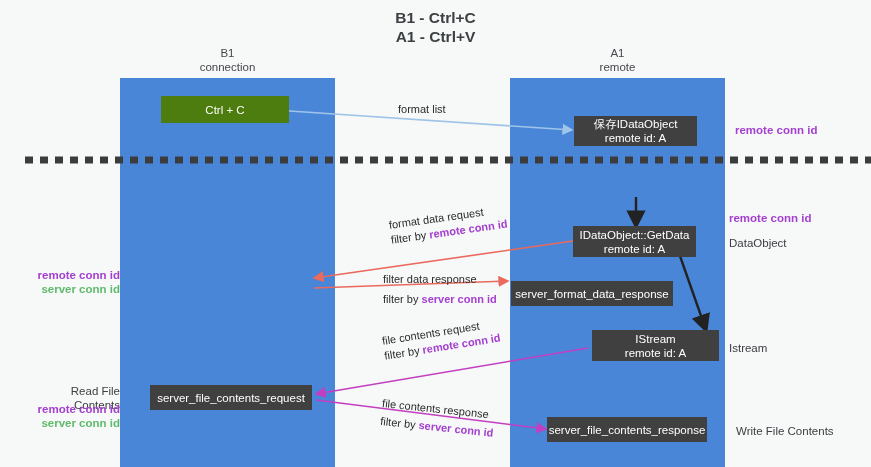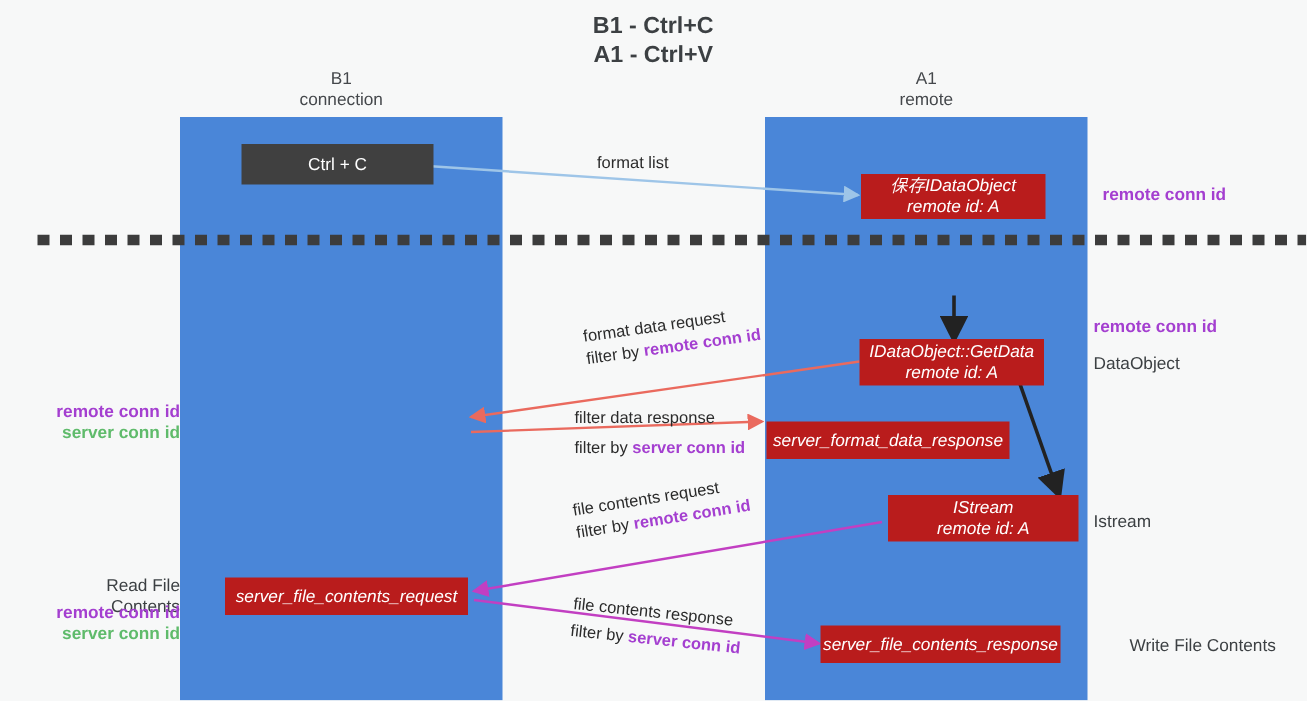"Ctrl + C" .node.green { background: #404040 -> #4d7c0f }
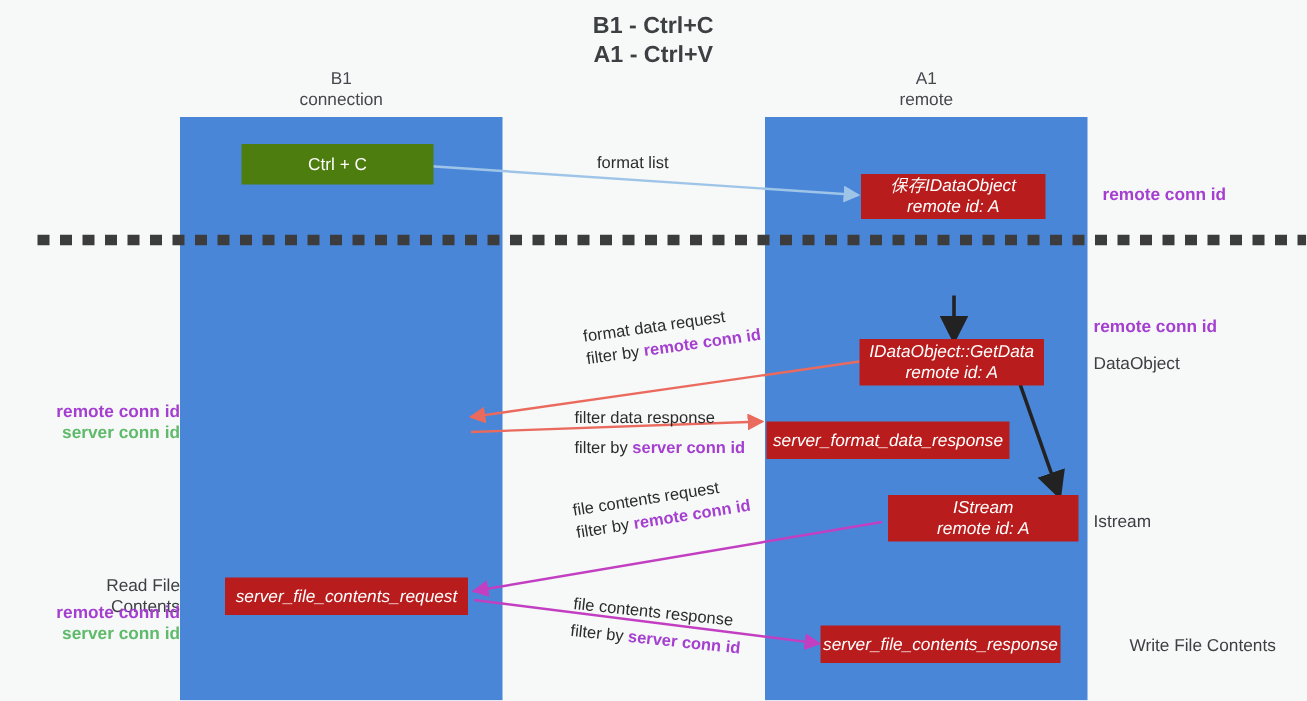"保存IDataObject" .node.orange { background: #b91c1c -> #404040; font-style: italic -> none }
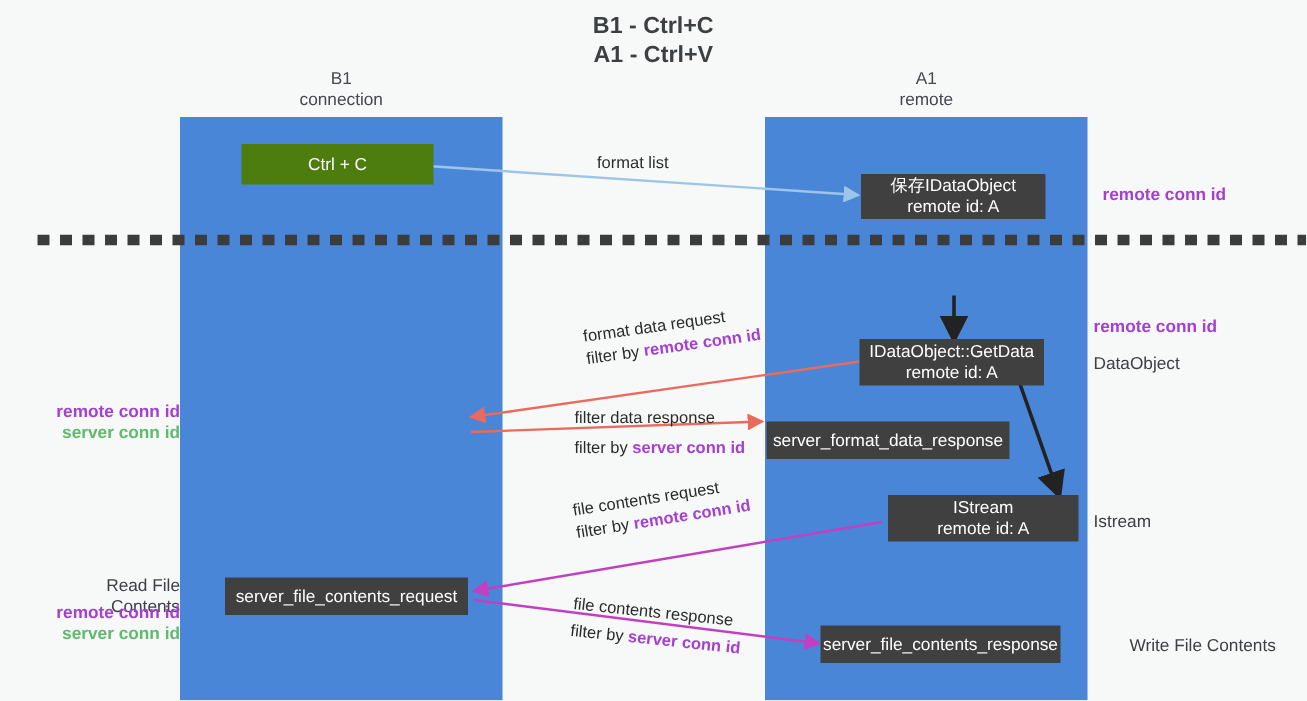"Write File Contents" div.side-label { margin-left: 17px -> none }
